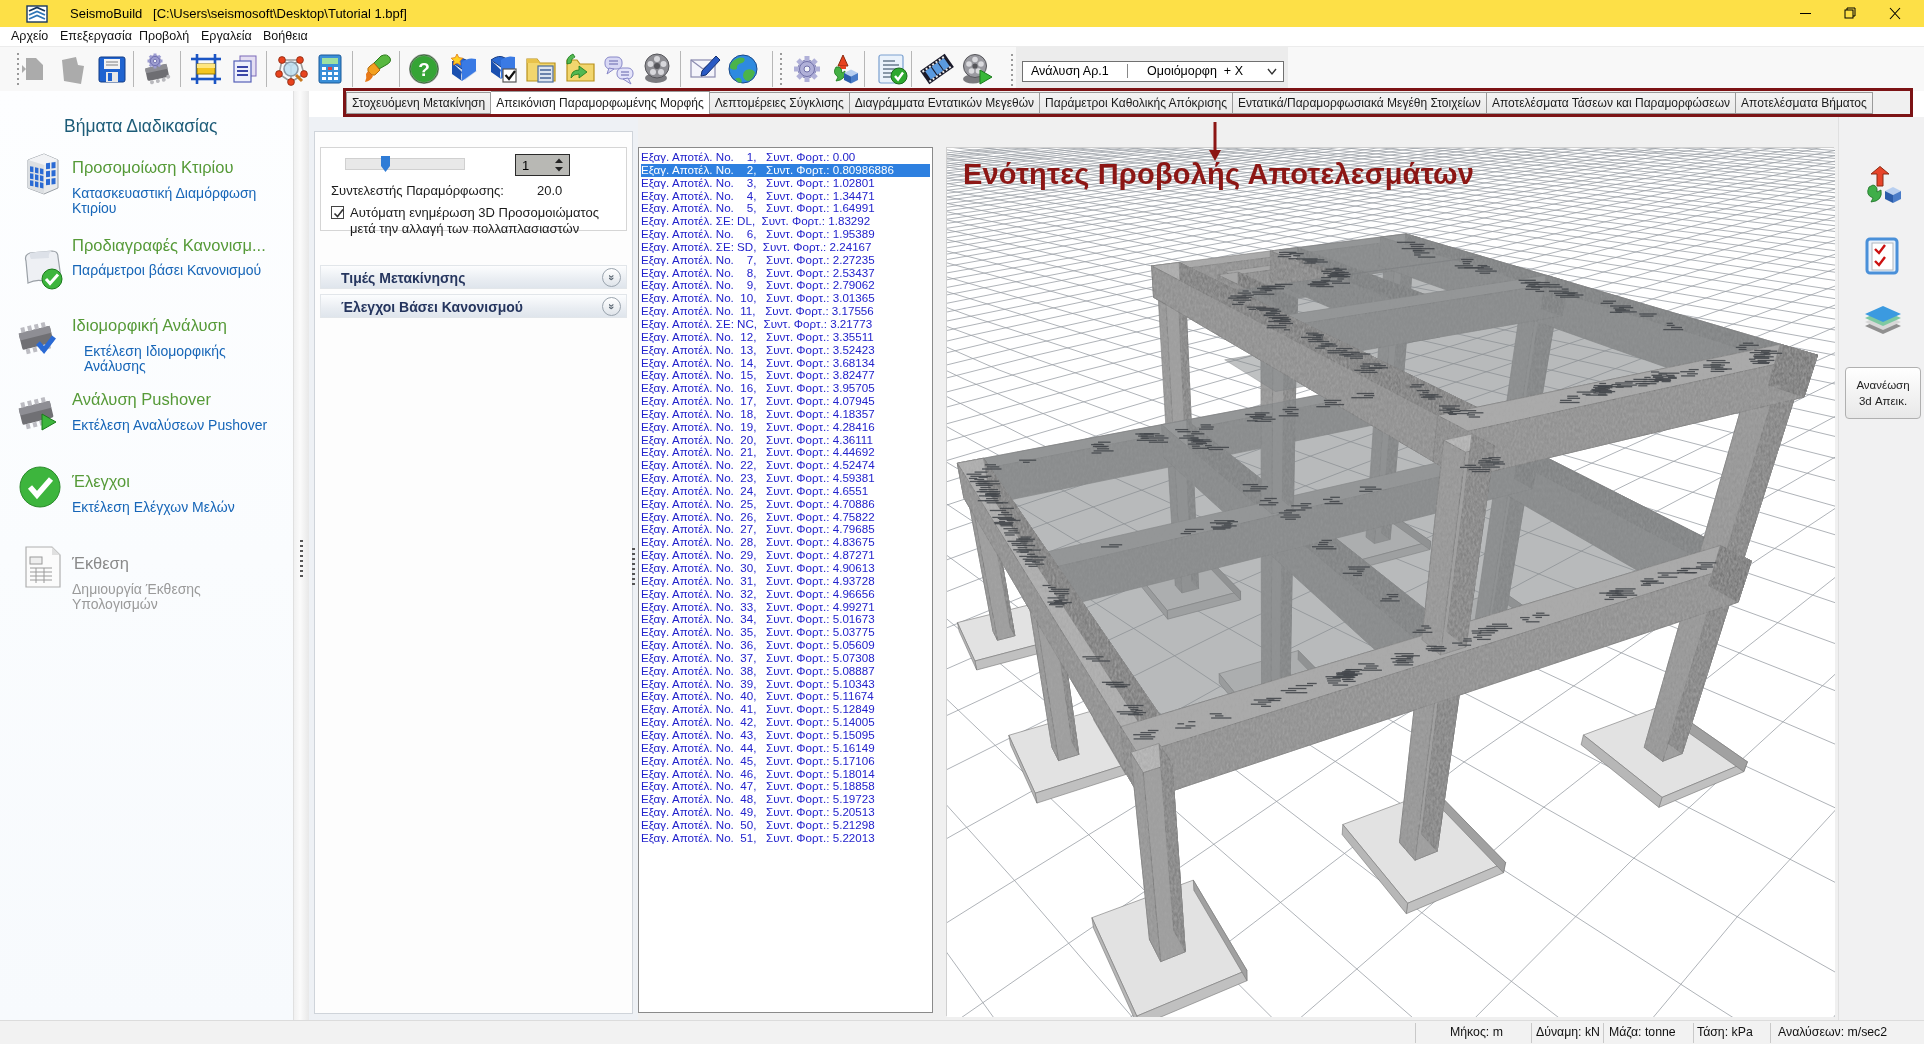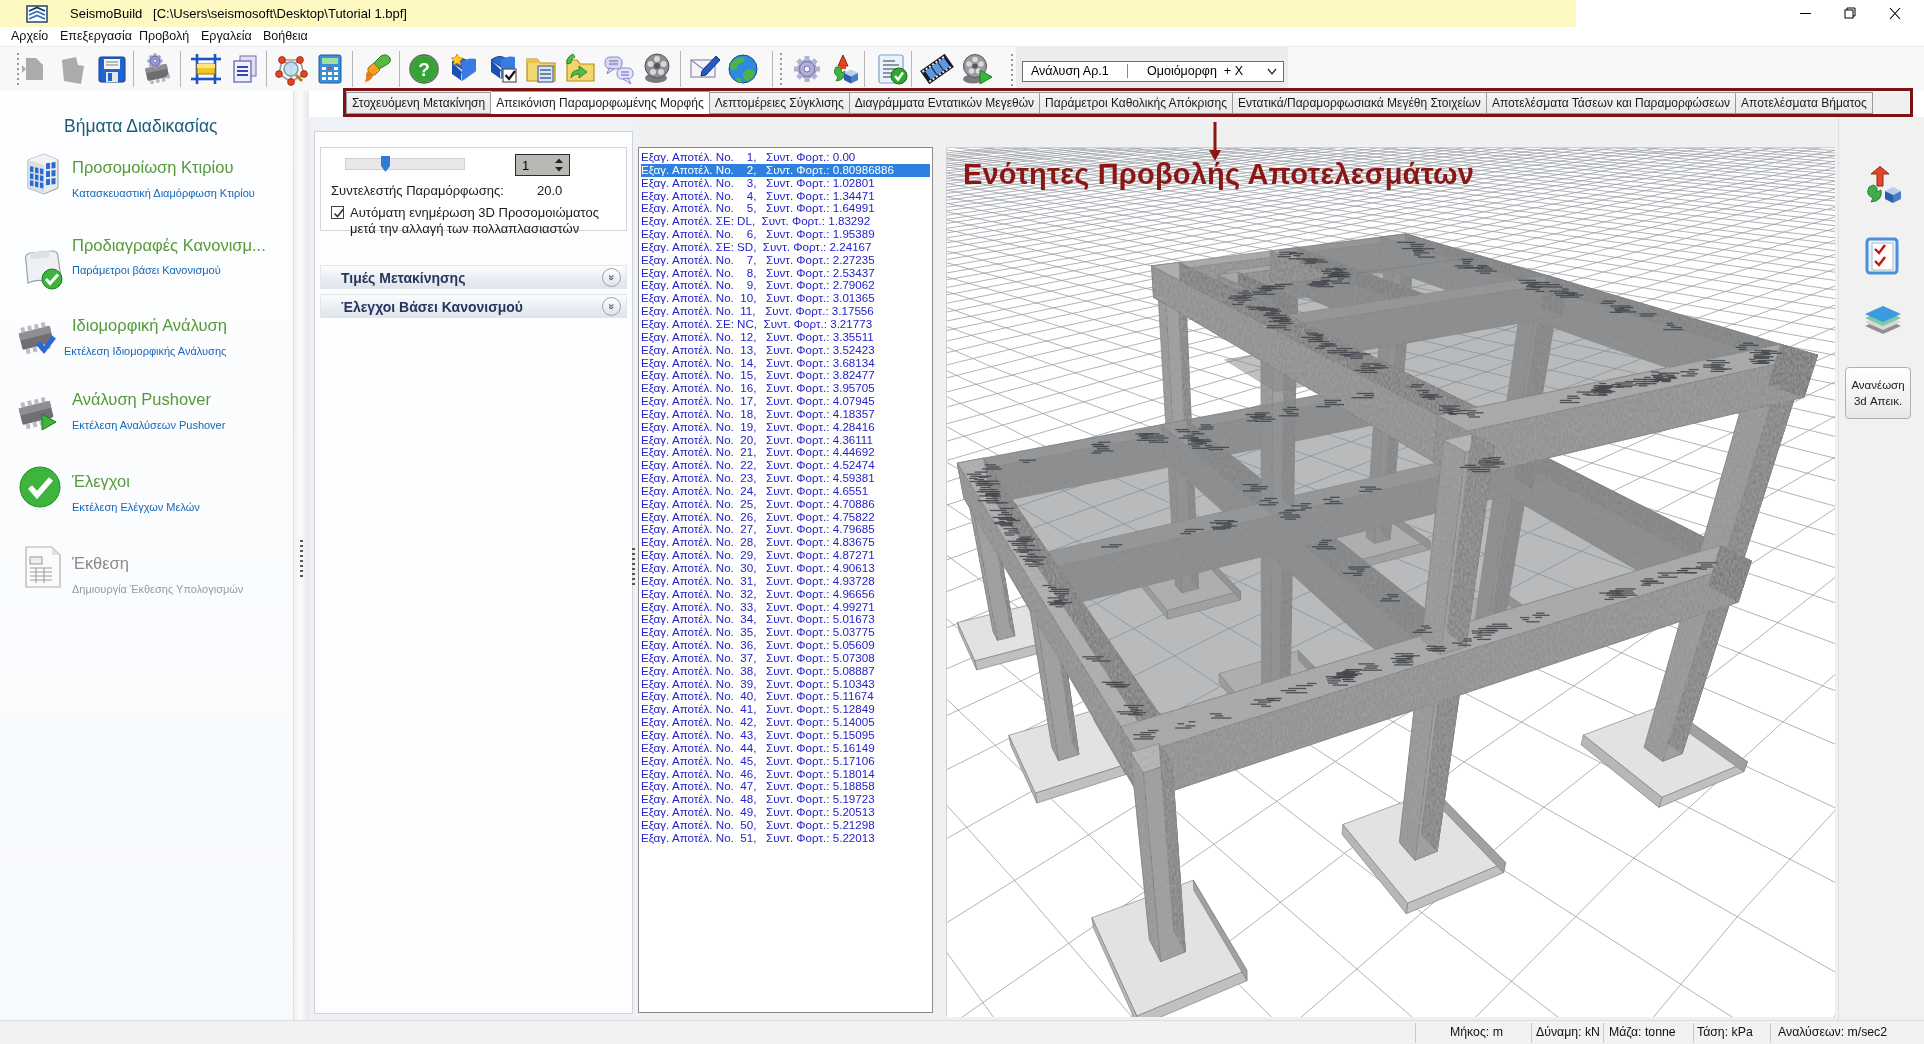"SeismoBuild" #titlebar { background: #fef9c3 -> #fde047; width: 1576px -> 1924px }
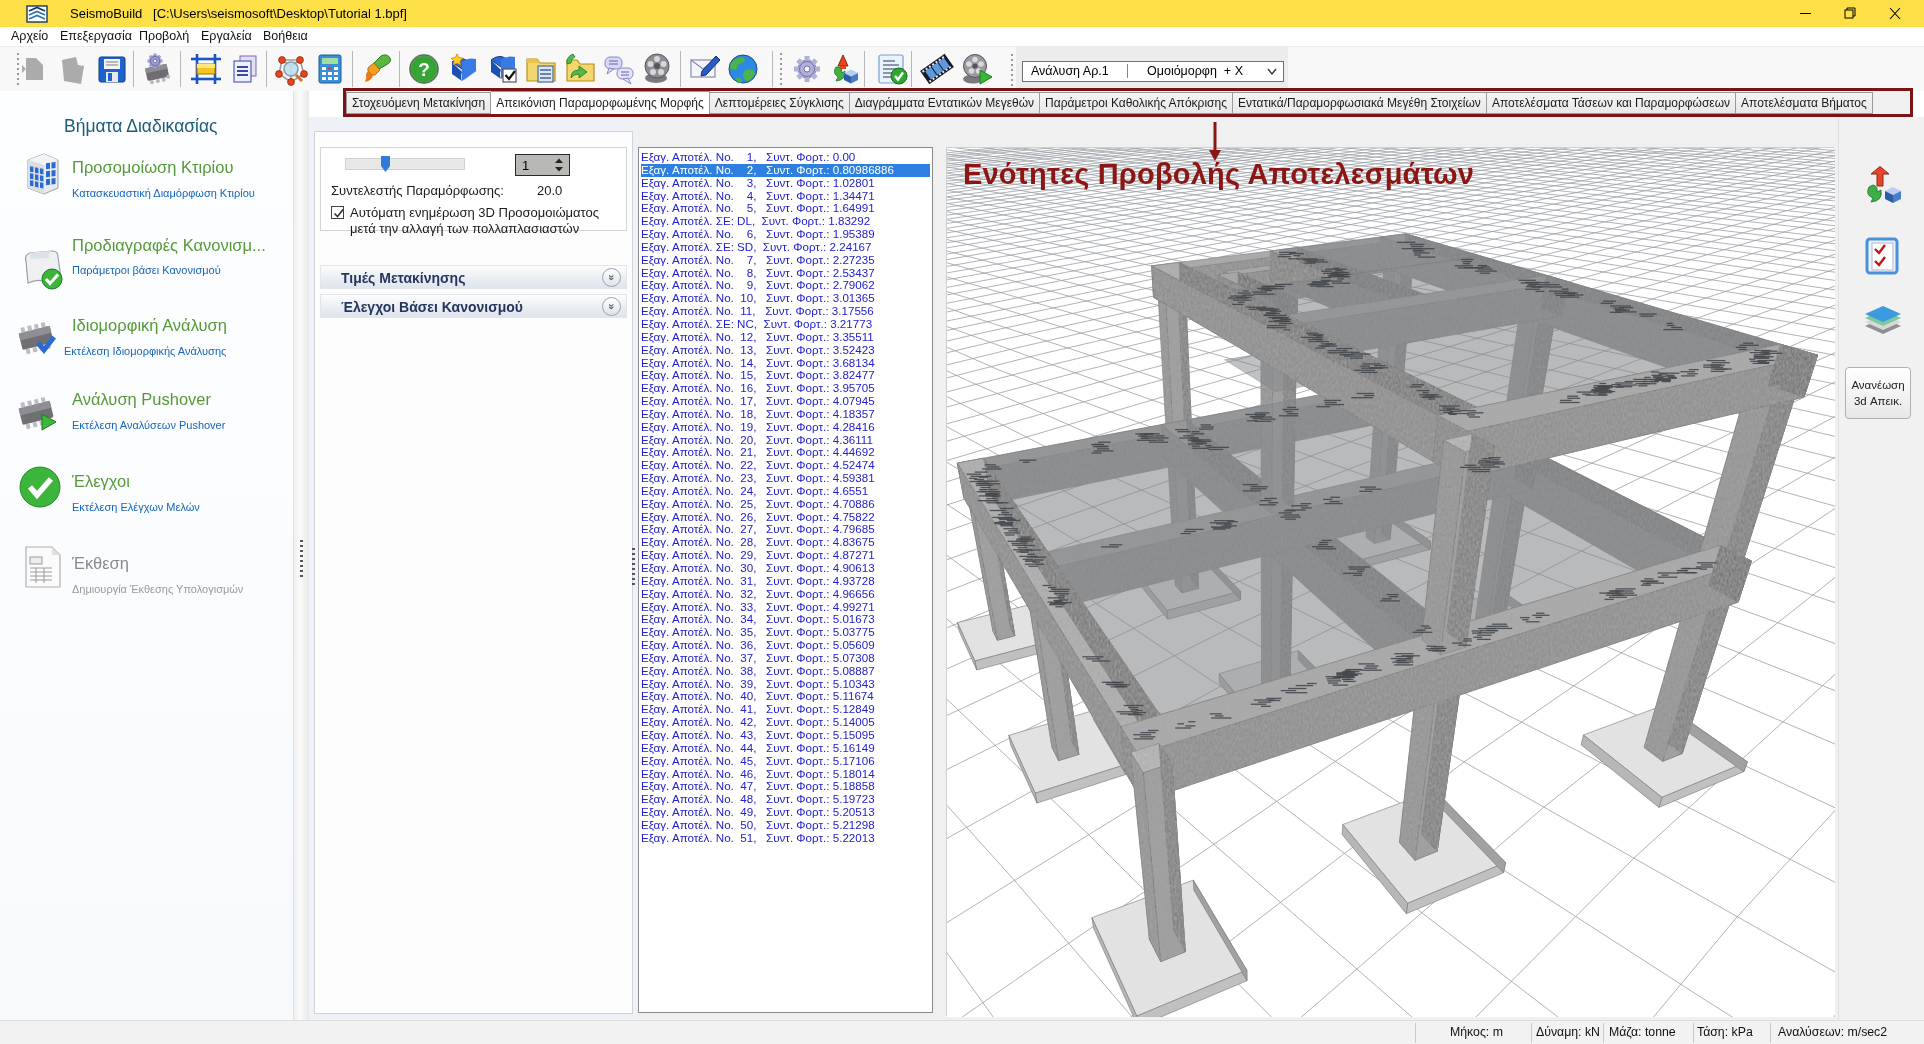"Κατασκευαστική Διαμόρφωση Κτιρίου" .sbitem .s { font-size: 11px -> 14px }
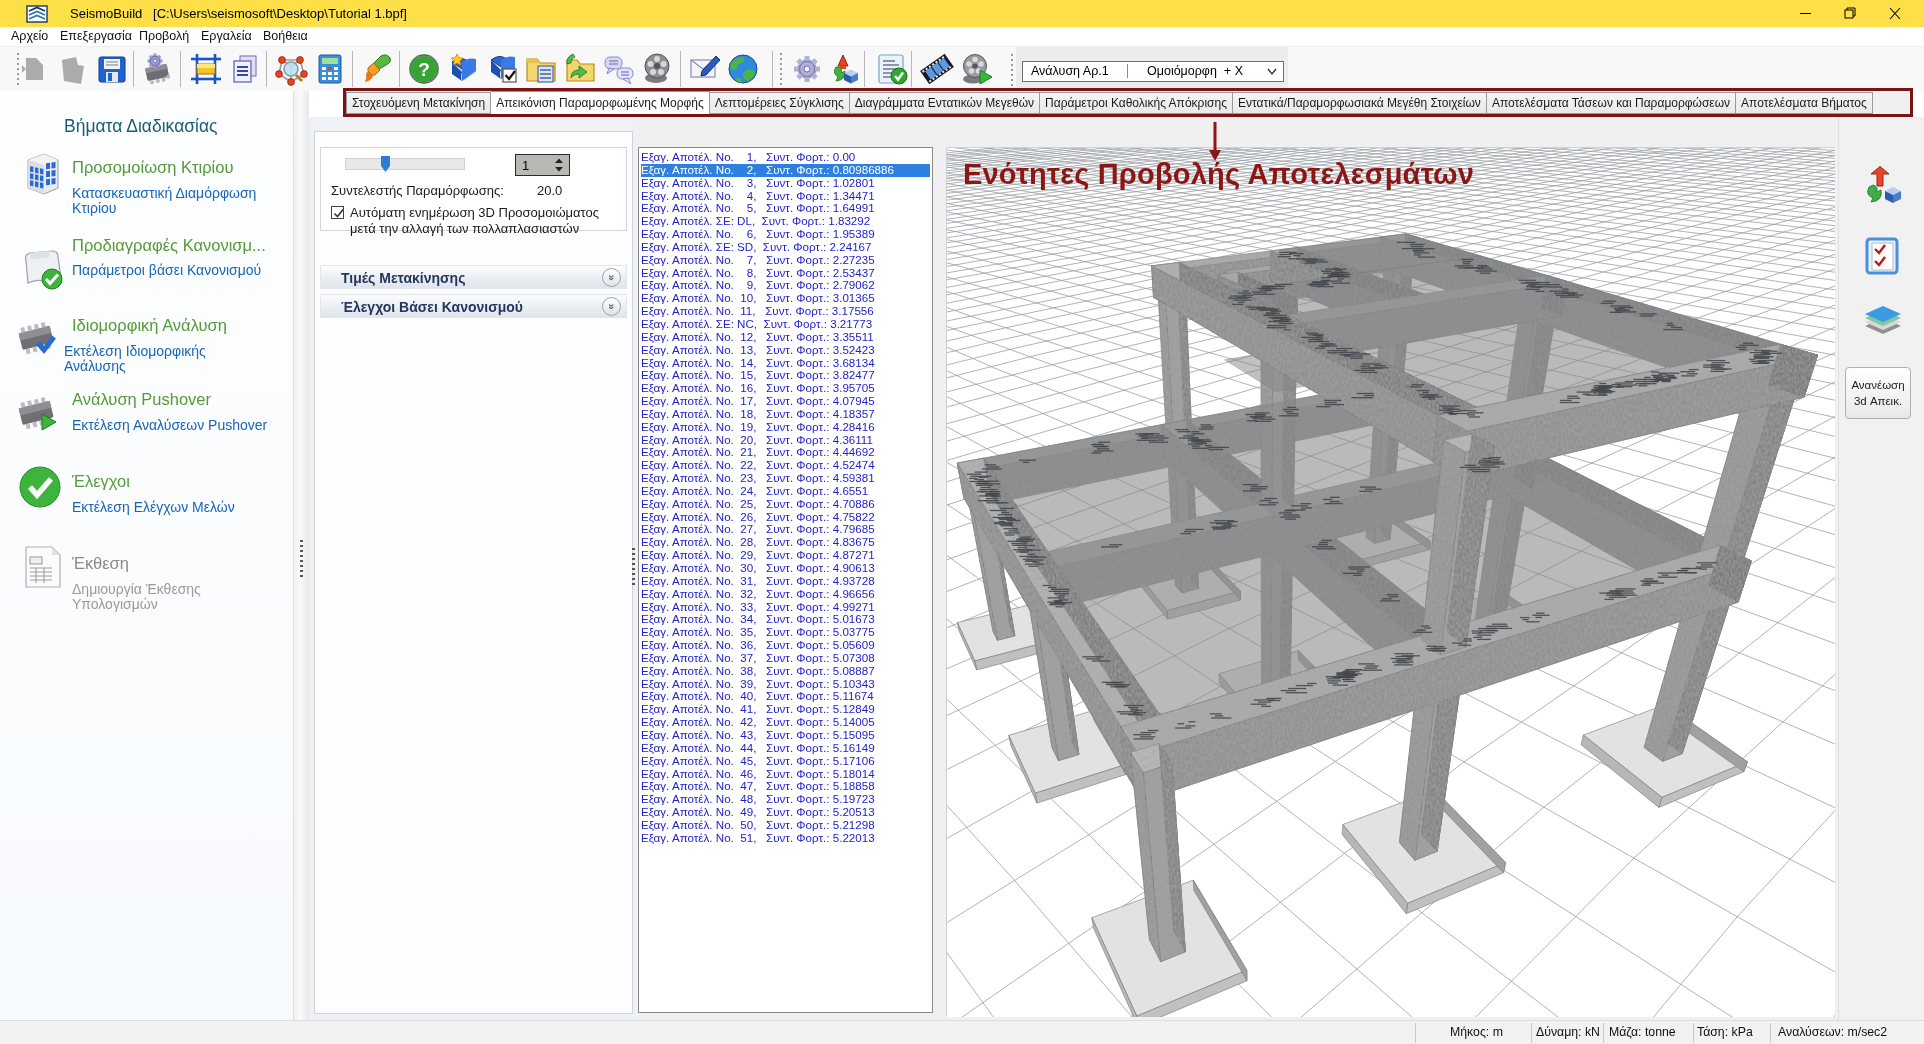"Εκτέλεση Ιδιομορφικής Ανάλυσης" div.s { left: 64px -> 84px }
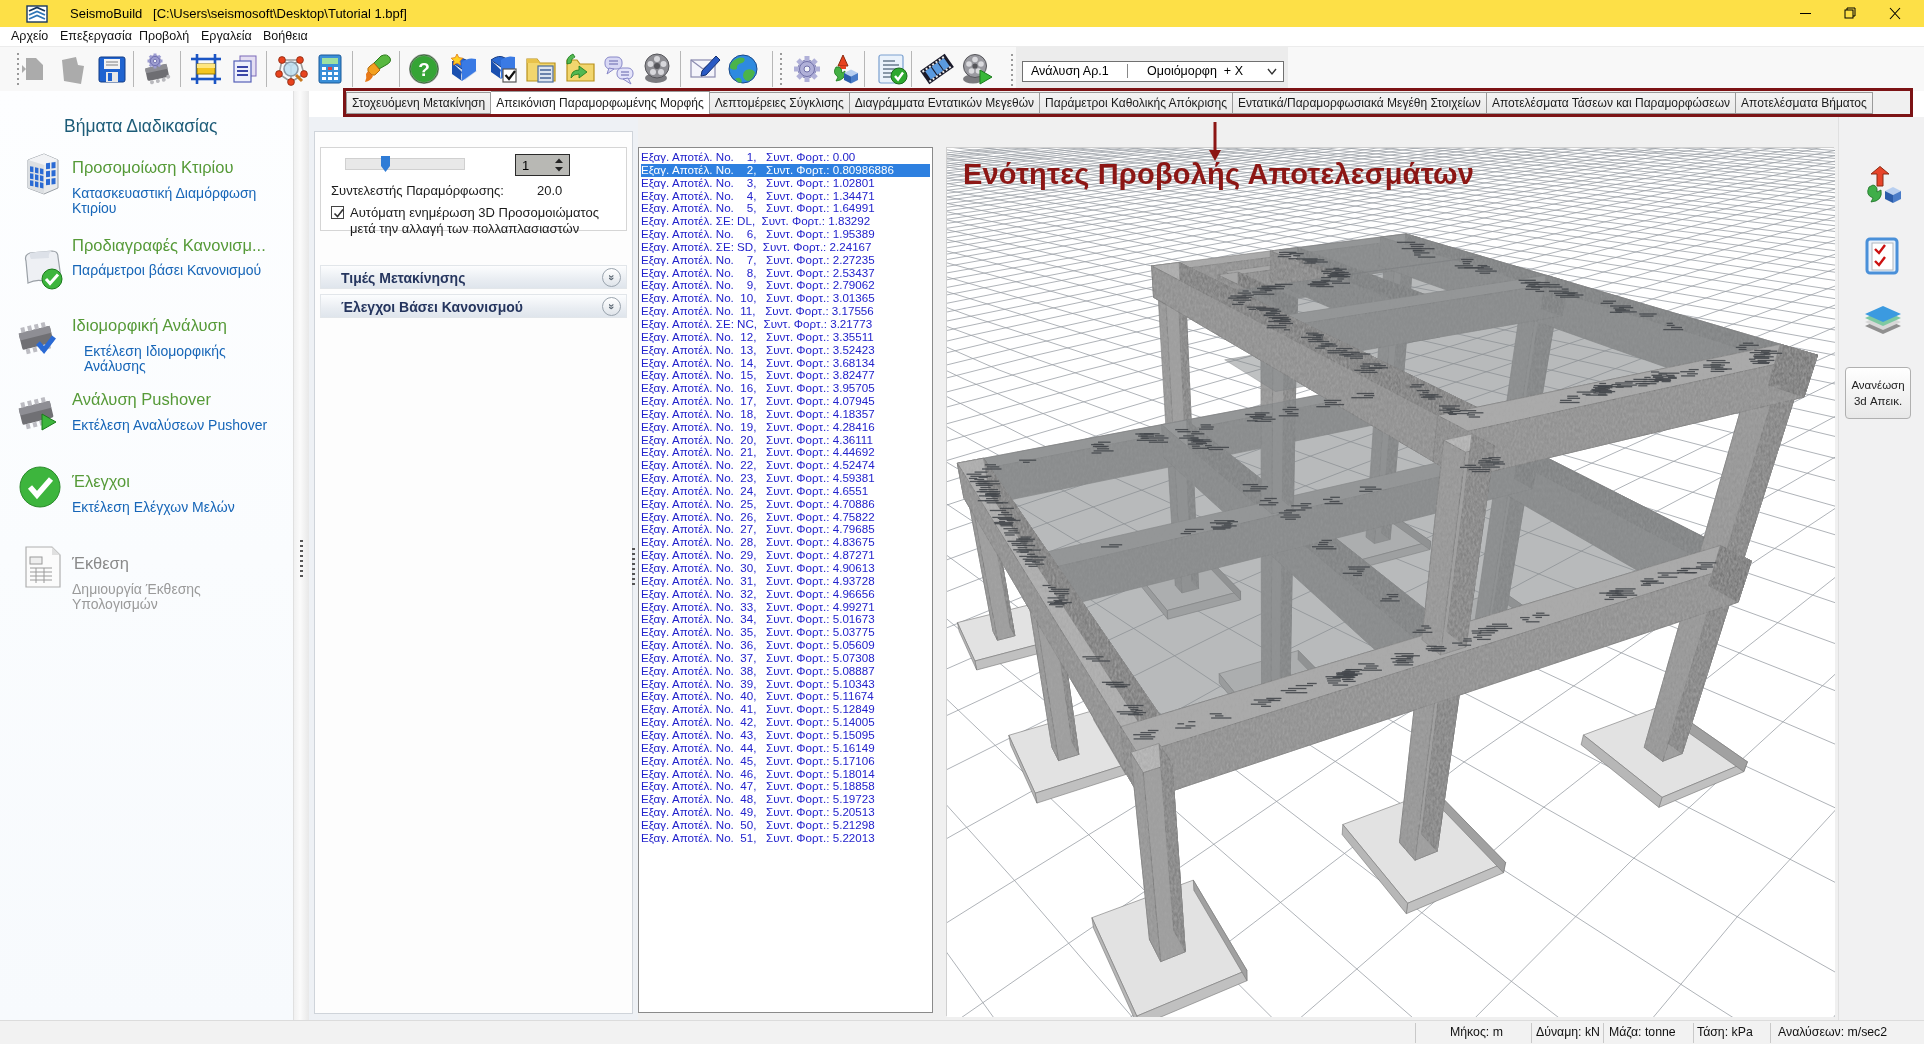"Ανανέωση" #refreshbtn { width: 66px -> 76px }
